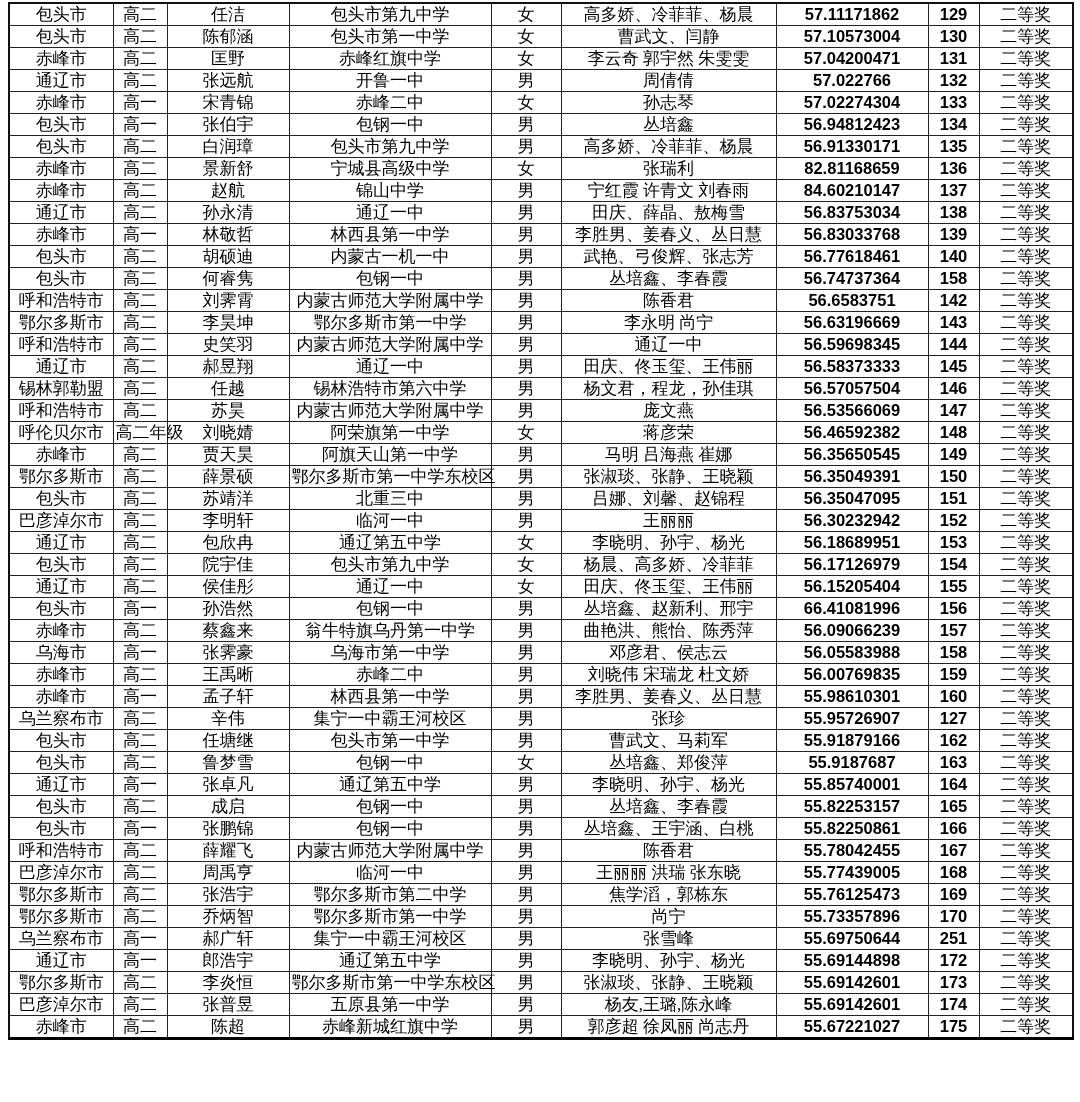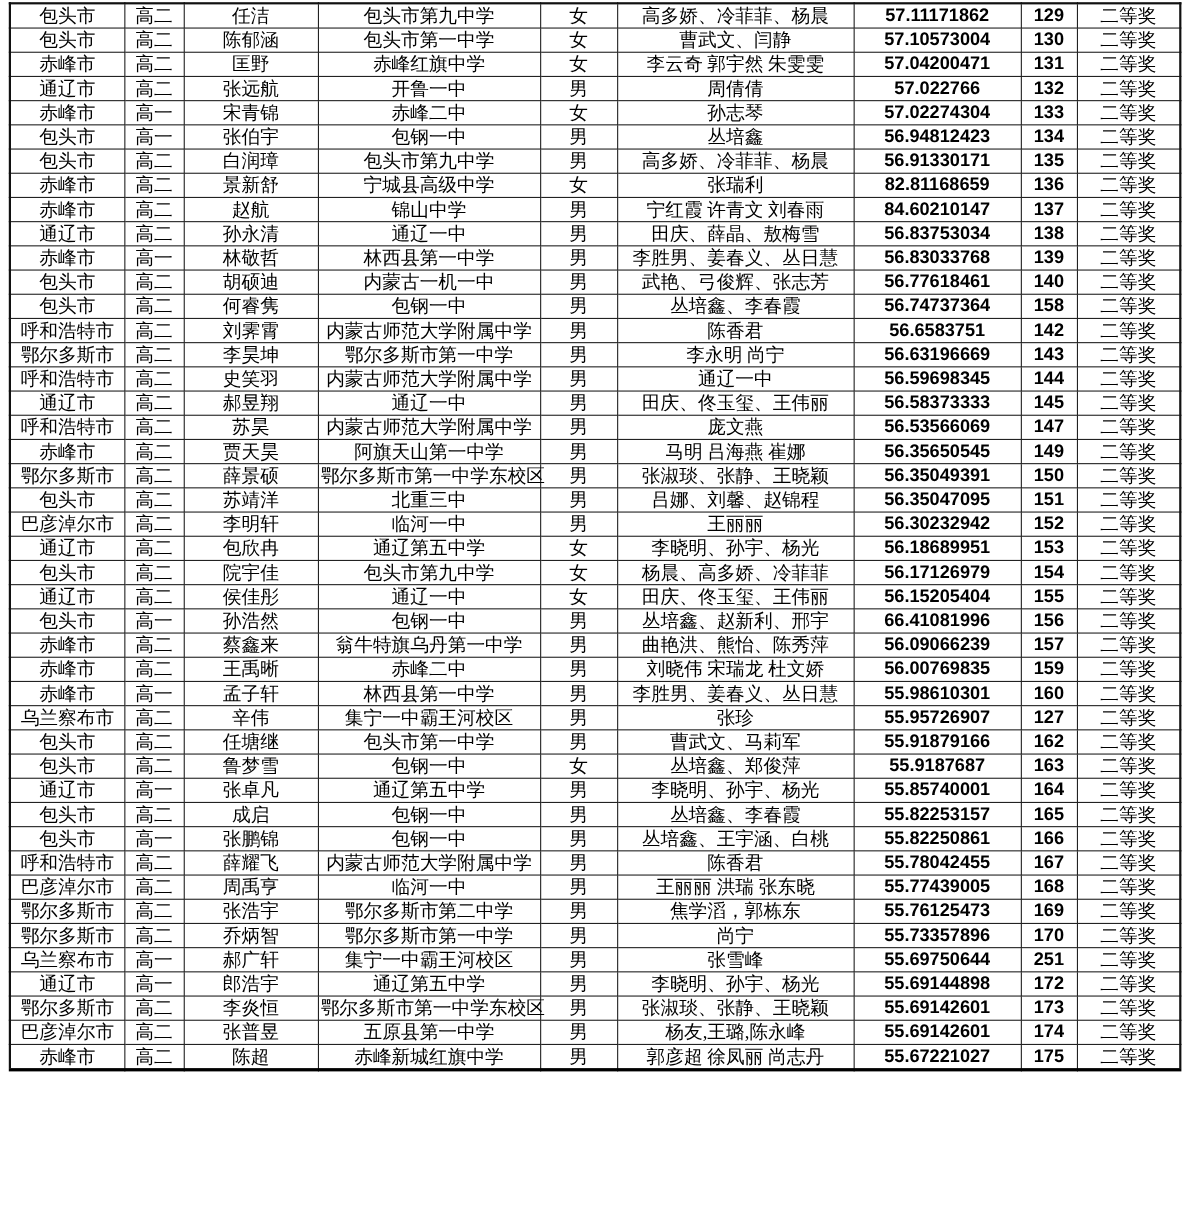"锡林郭勒盟" tr { html: none -> <tr> <td>锡林郭勒盟</td> <td>高二</td> <td>任越</td> <td>锡林浩特市第六中学</td> <td>男</td> <td>杨文君，程龙，孙佳琪</td> <td>56.57057504</td> <td>146</td> <td>二等奖</td> </tr> }
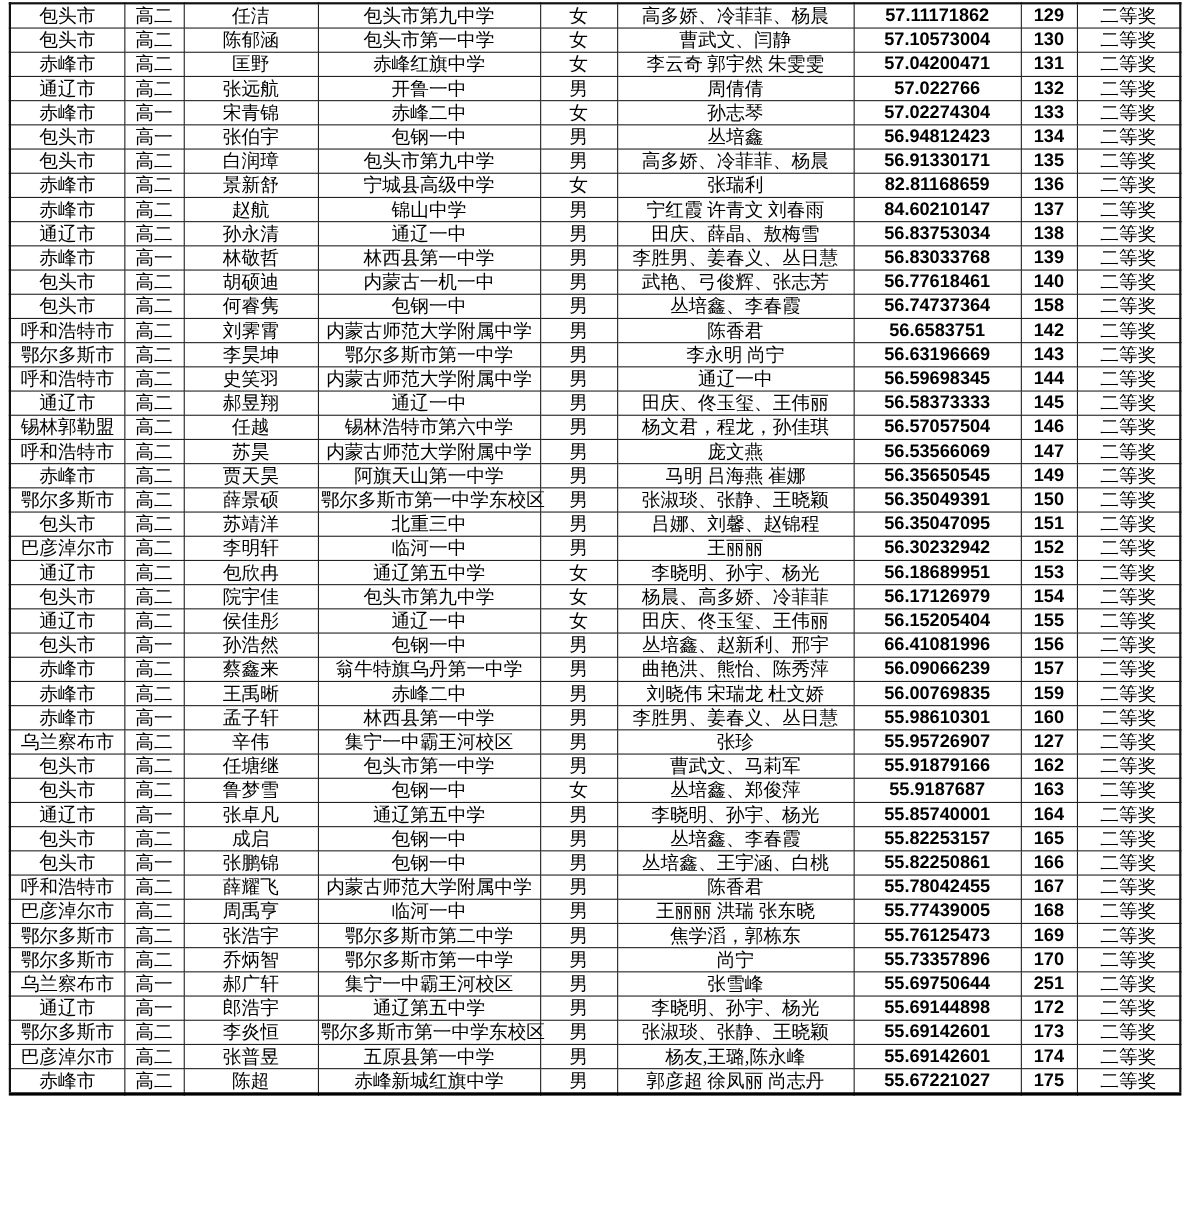"呼伦贝尔市" tr { html: none -> <tr> <td>呼伦贝尔市</td> <td>高二年级</td> <td>刘晓婧</td> <td>阿荣旗第一中学</td> <td>女</td> <td>蒋彦荣</td> <td>56.46592382</td> <td>148</td> <td>二等奖</td> </tr> }
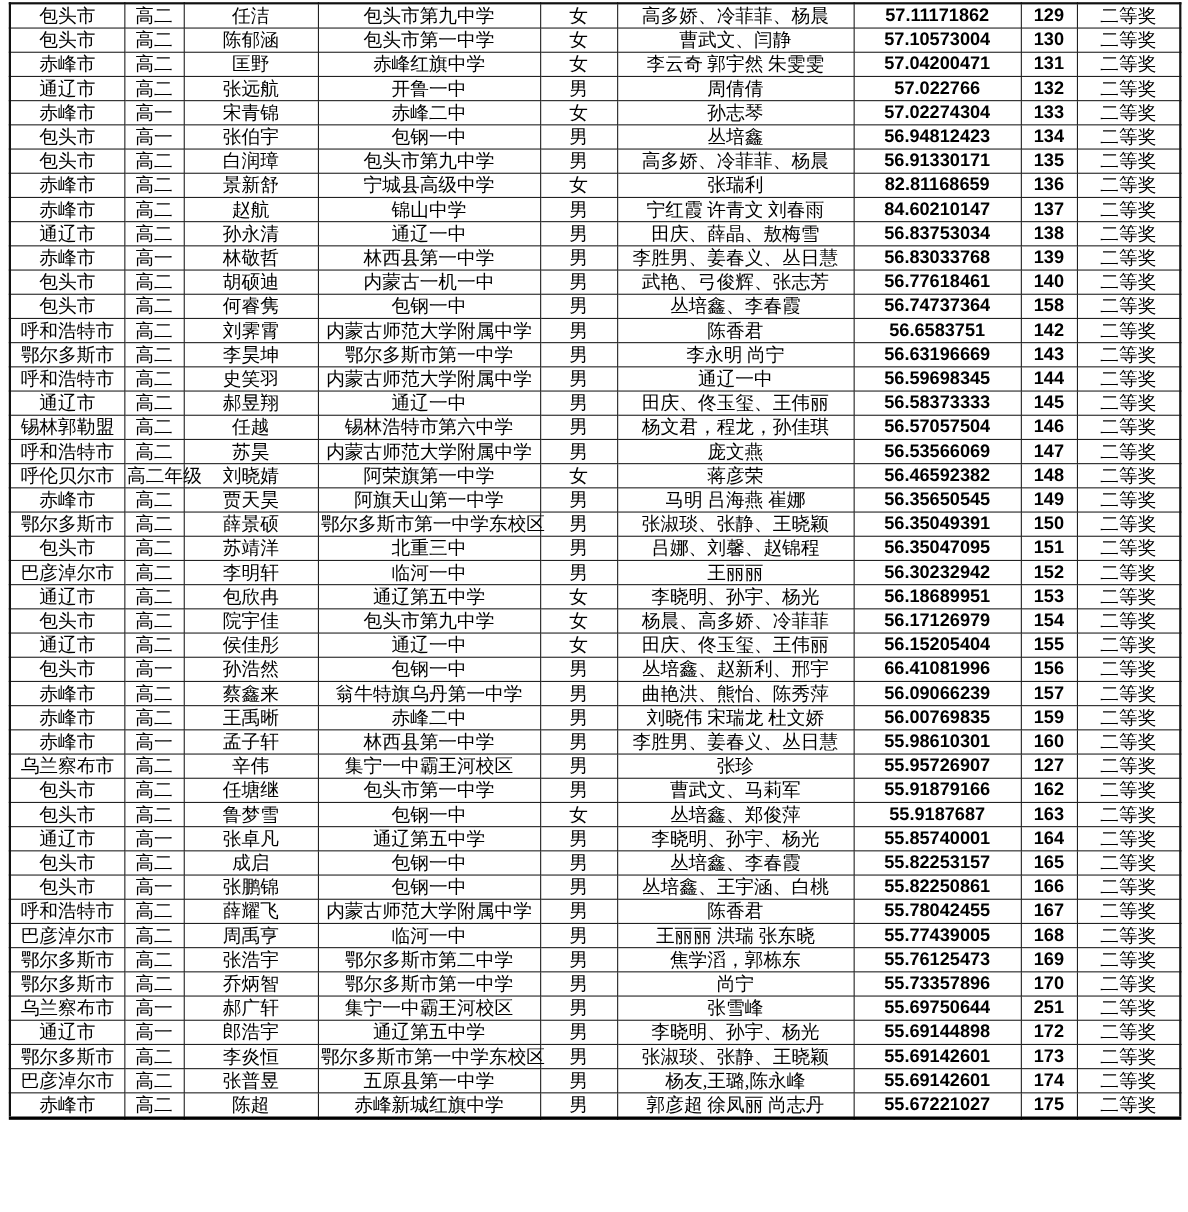"乌海市" tr { html: none -> <tr> <td>乌海市</td> <td>高一</td> <td>张霁豪</td> <td>乌海市第一中学</td> <td>男</td> <td>邓彦君、侯志云</td> <td>56.05583988</td> <td>158</td> <td>二等奖</td> </tr> }
